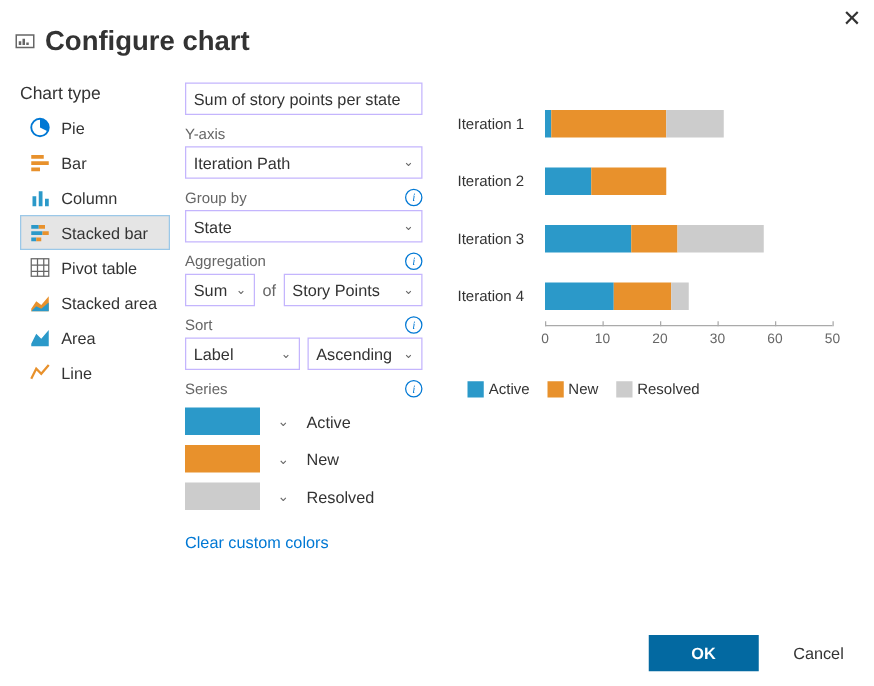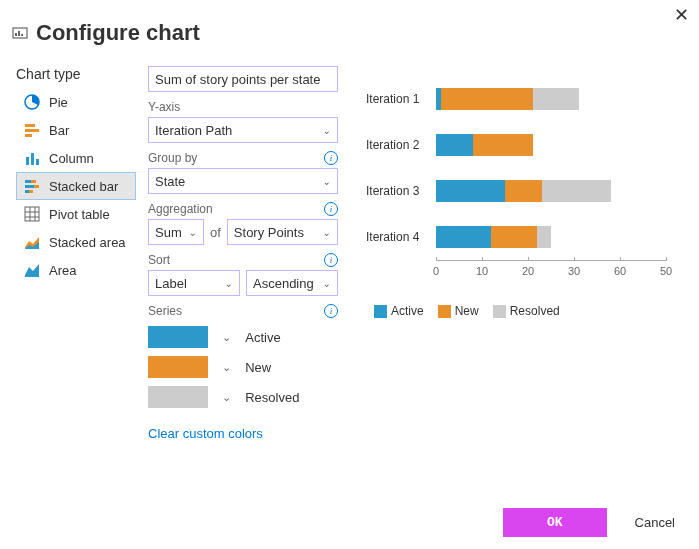"Line" div.type-item { html: none -> <div> <svg> <polyline></polyline> </svg> <span>Line</span> </div> }
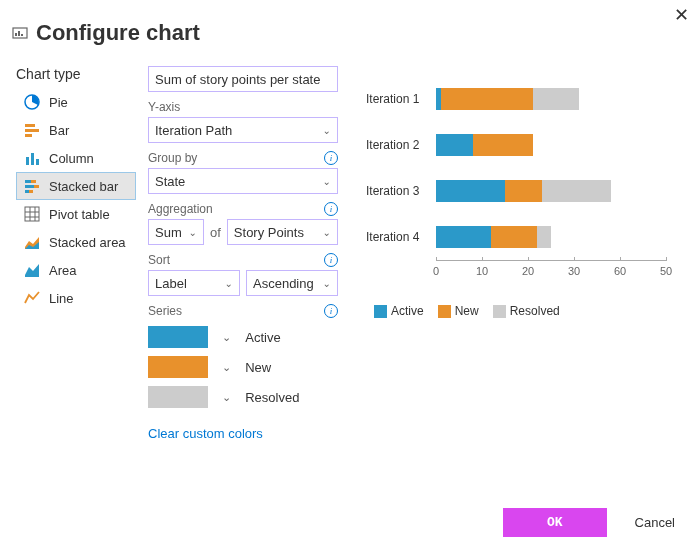"OK" .btn-primary { background: #d946ef -> #0369a1; font-family: Liberation Mono, monospace -> none; padding: 7px 44px -> 7px 34px }
